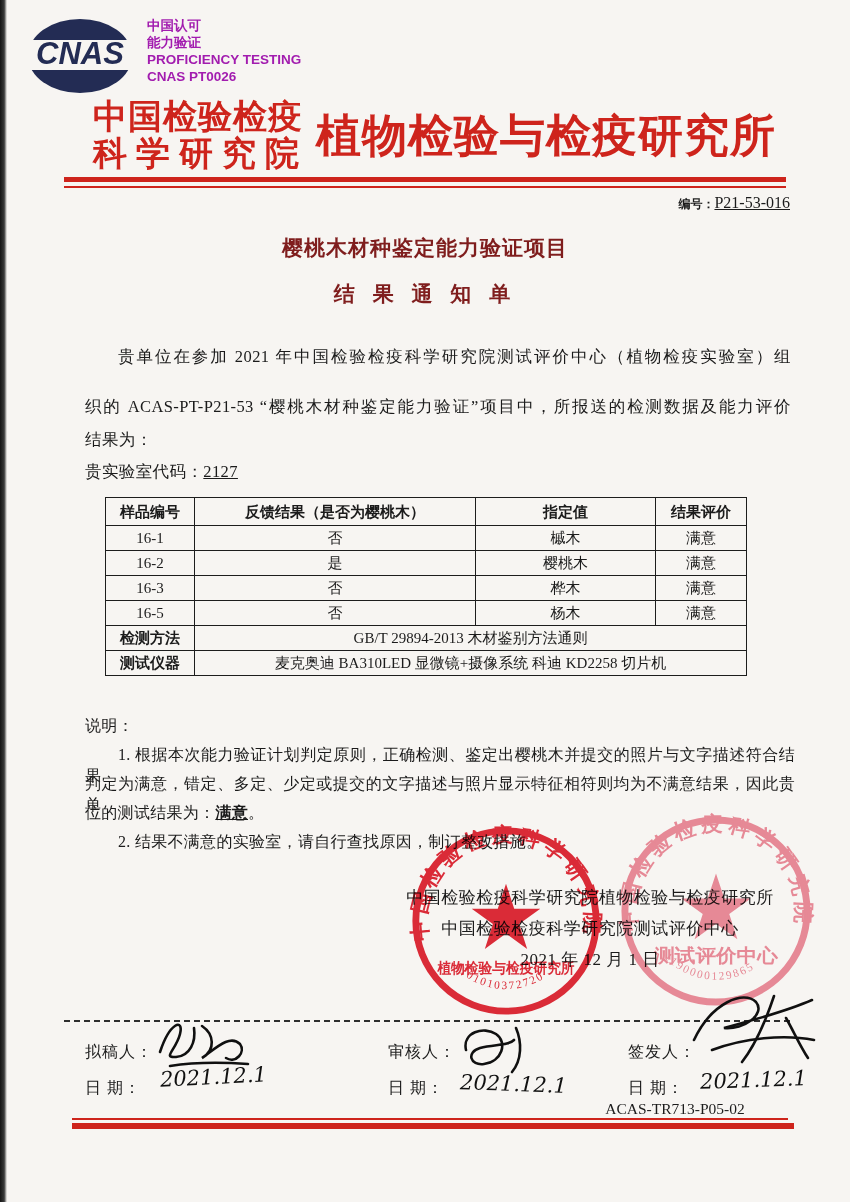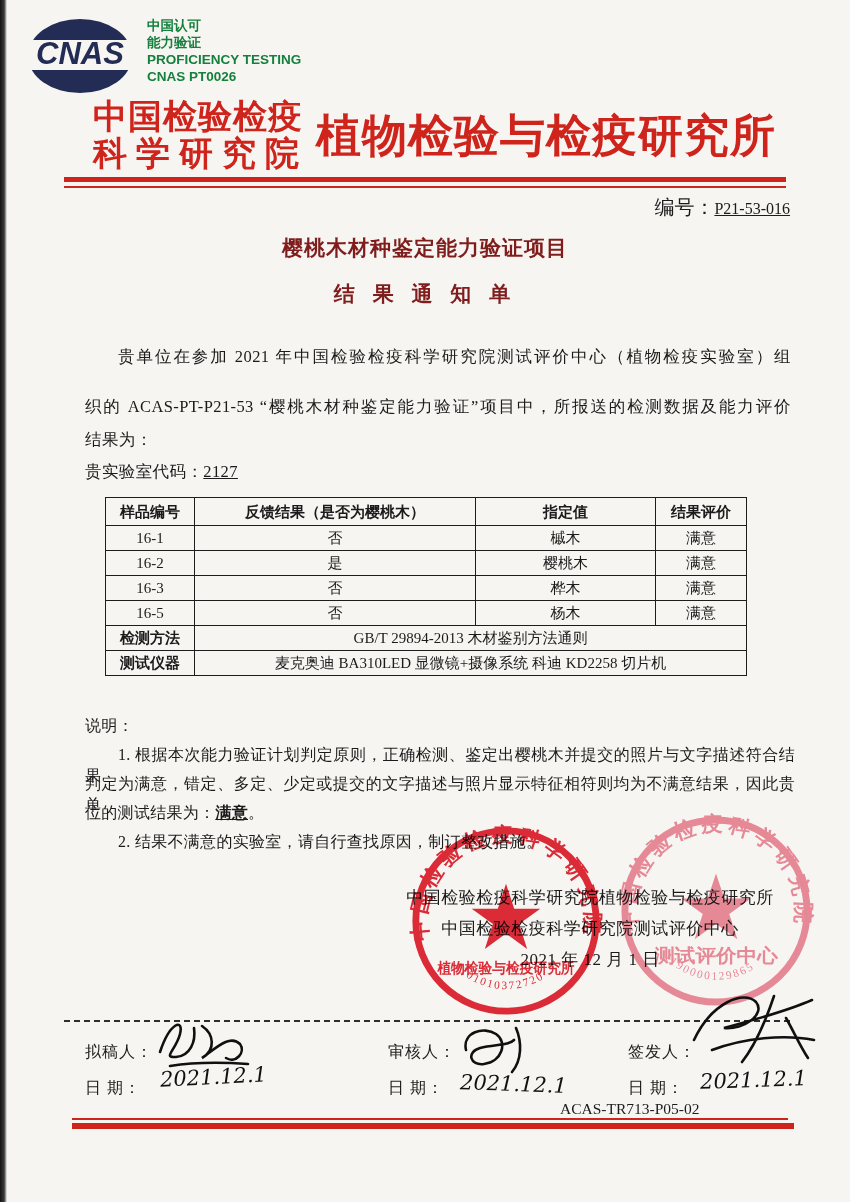"中国认可" #cnas-text-block { color: #15803d -> #a21caf }
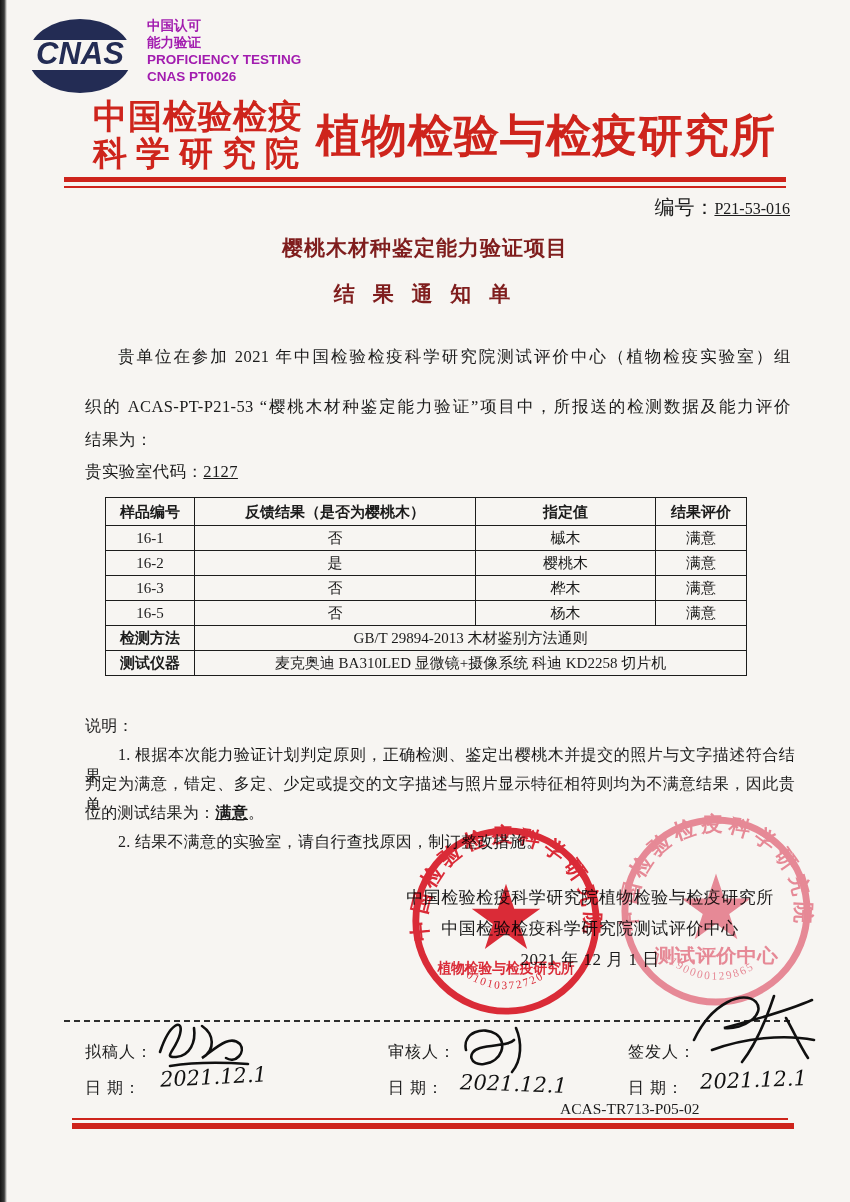"编号：" #doc-number .lbl { font-size: 20px -> 12px; font-weight: normal -> bold }
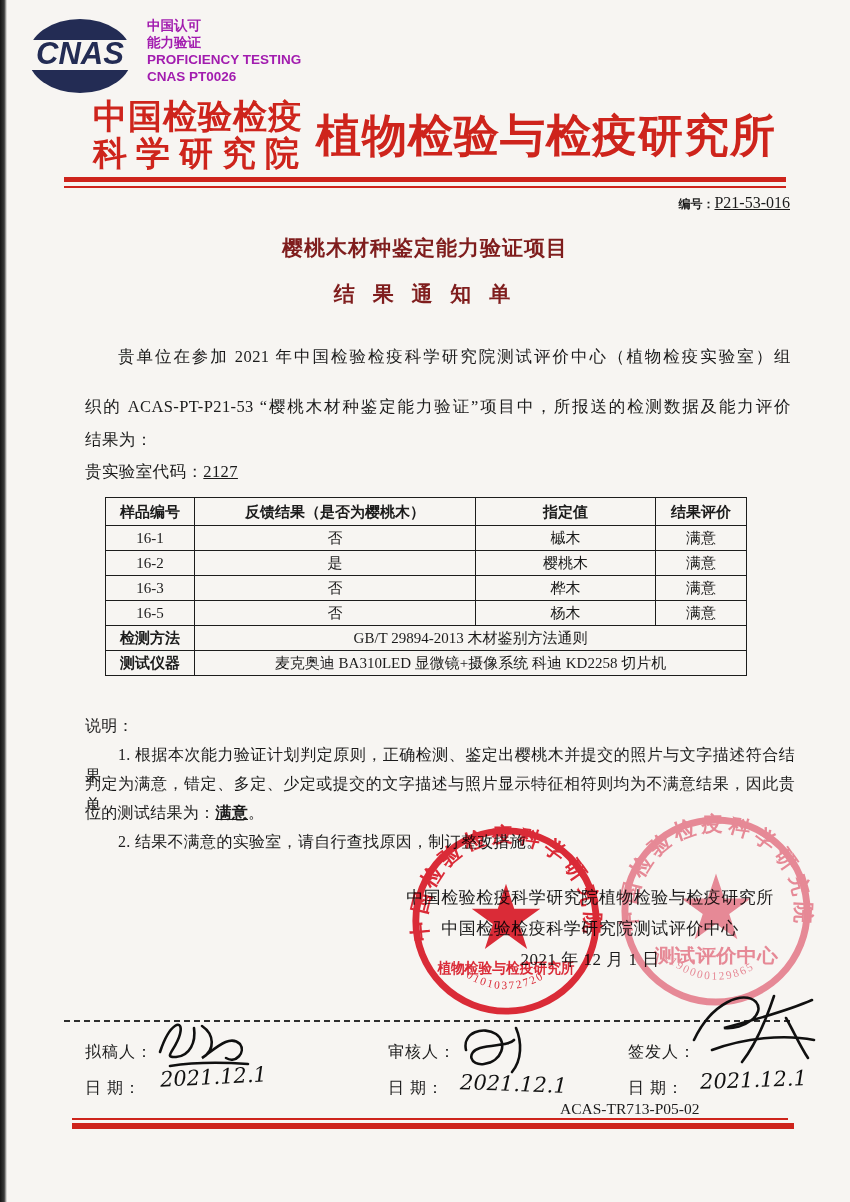"ACAS-TR713-P05-02" #footer-code { text-align: left -> center }
